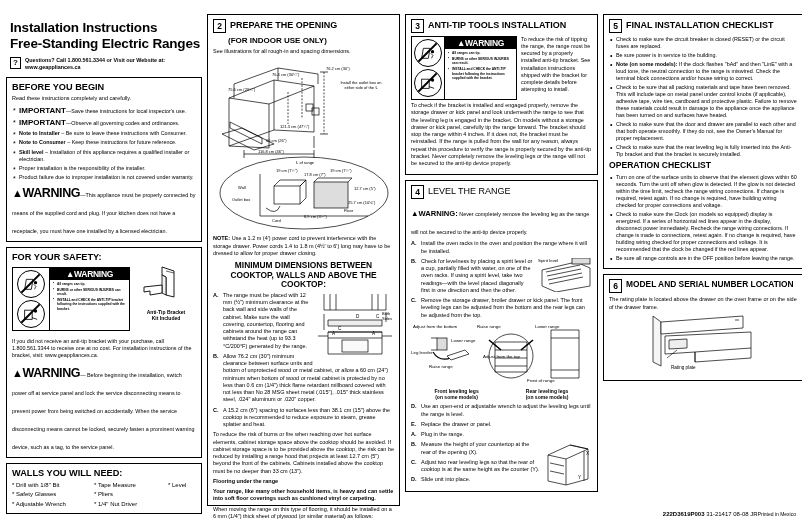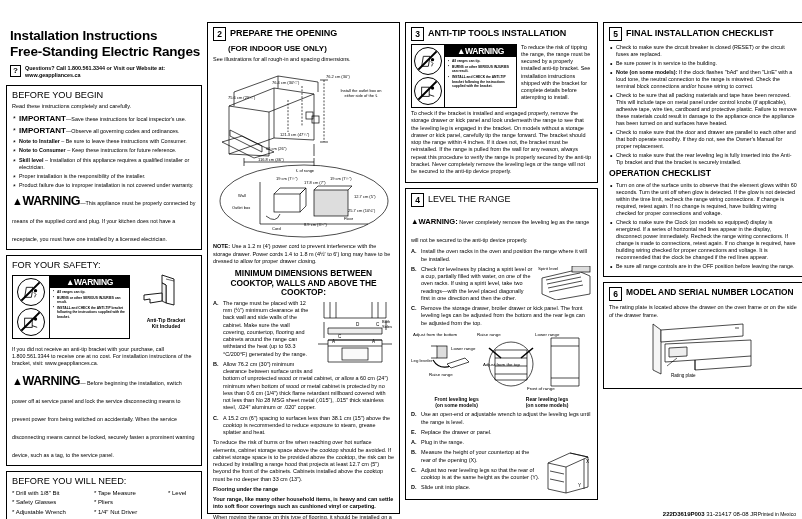"Installation Instructions" .page { padding: 22px 6px 0 6px -> 14px 6px 0 6px }
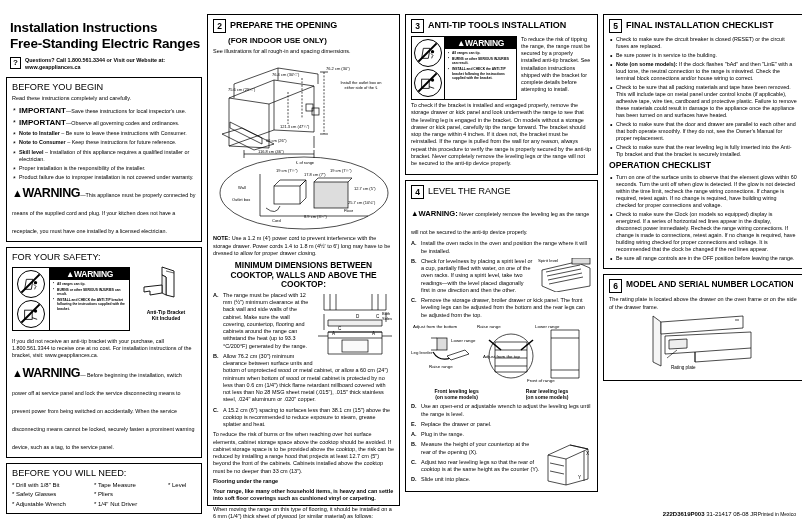"BEFORE YOU BEGIN" h2 { font-weight: normal -> bold }
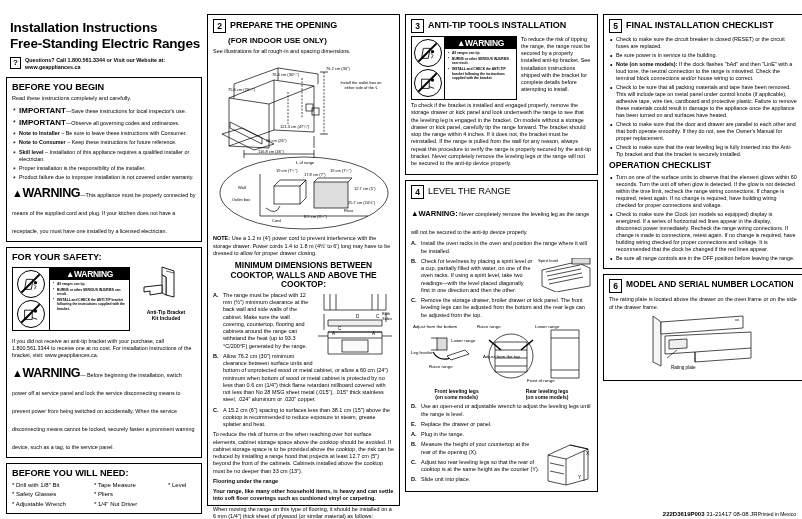"BEFORE YOU WILL NEED:" h2 { text: BEFORE -> WALLS }
